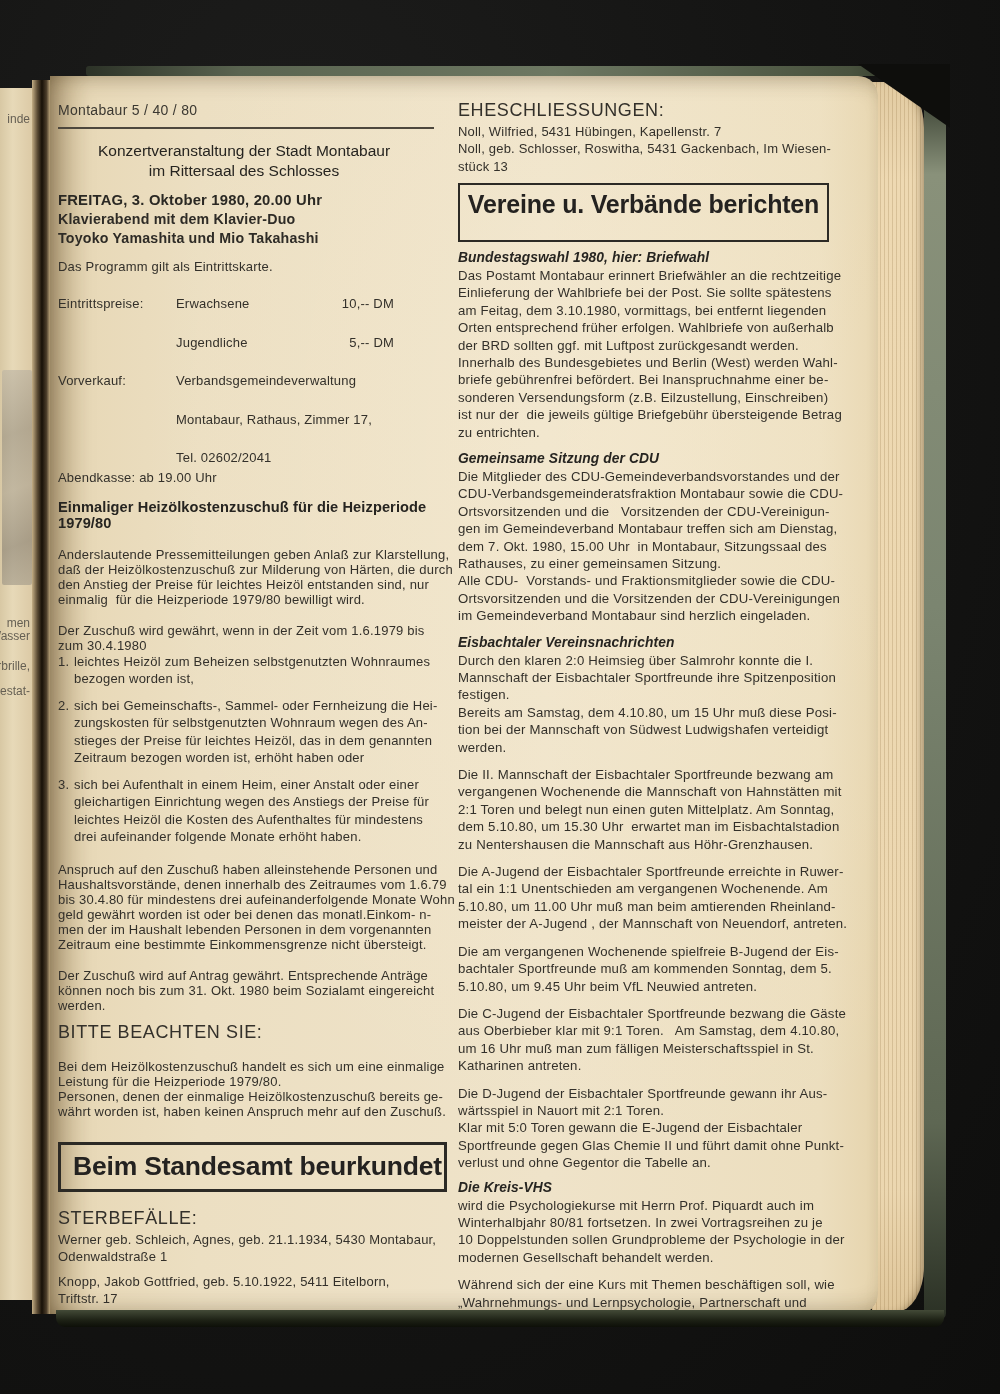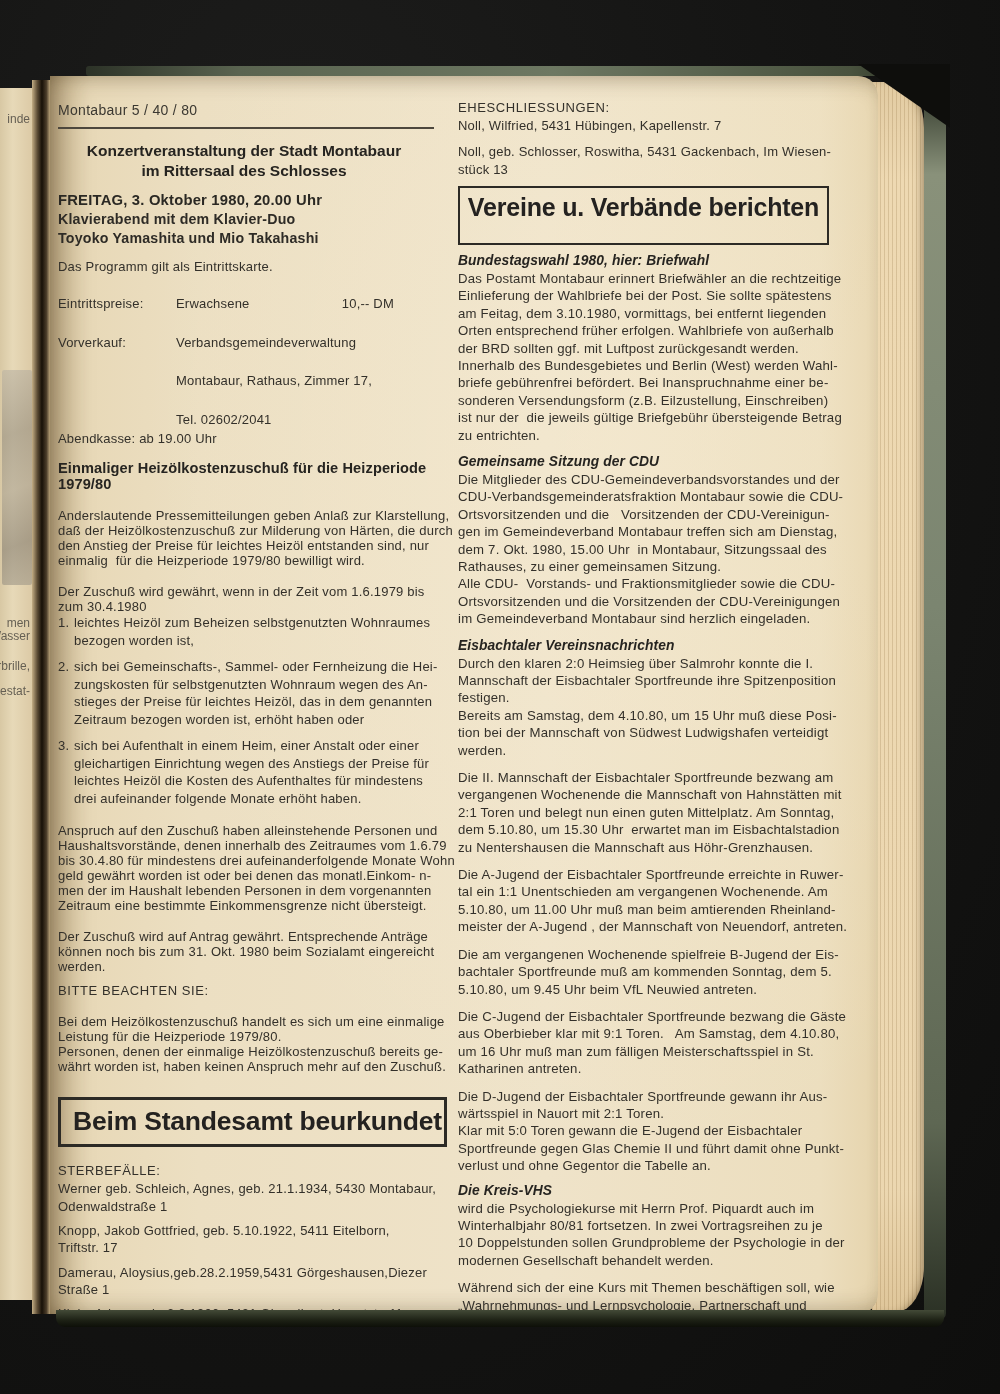"EHESCHLIESSUNGEN:" .caps { font-size: 13px -> 18px }
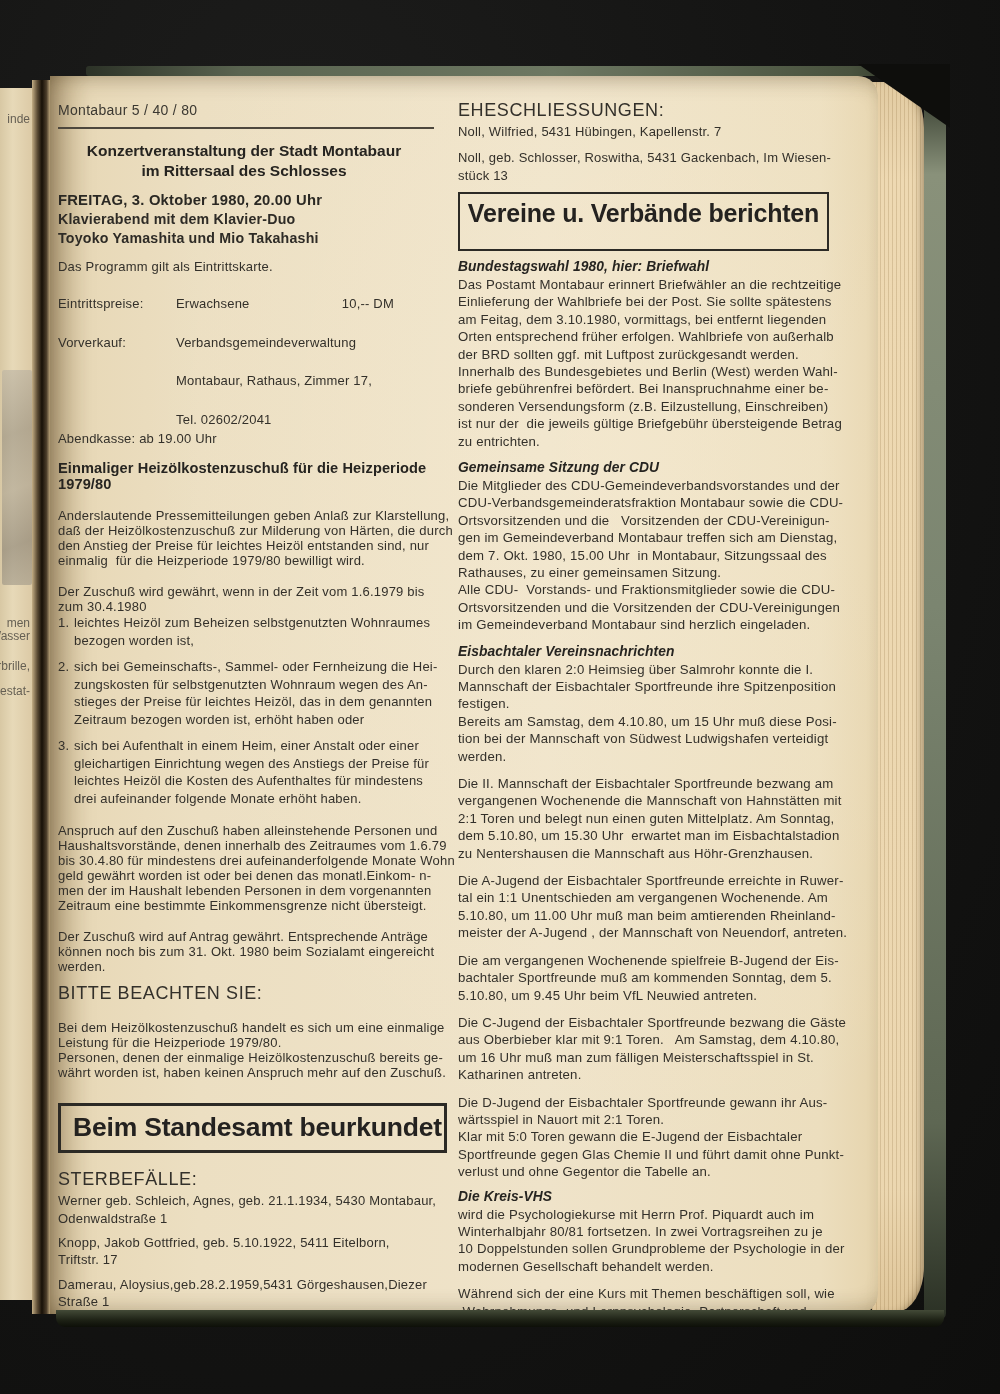"Noll, Wilfried, 5431 Hübingen," div.entry { margin-bottom: 9px -> 0 }
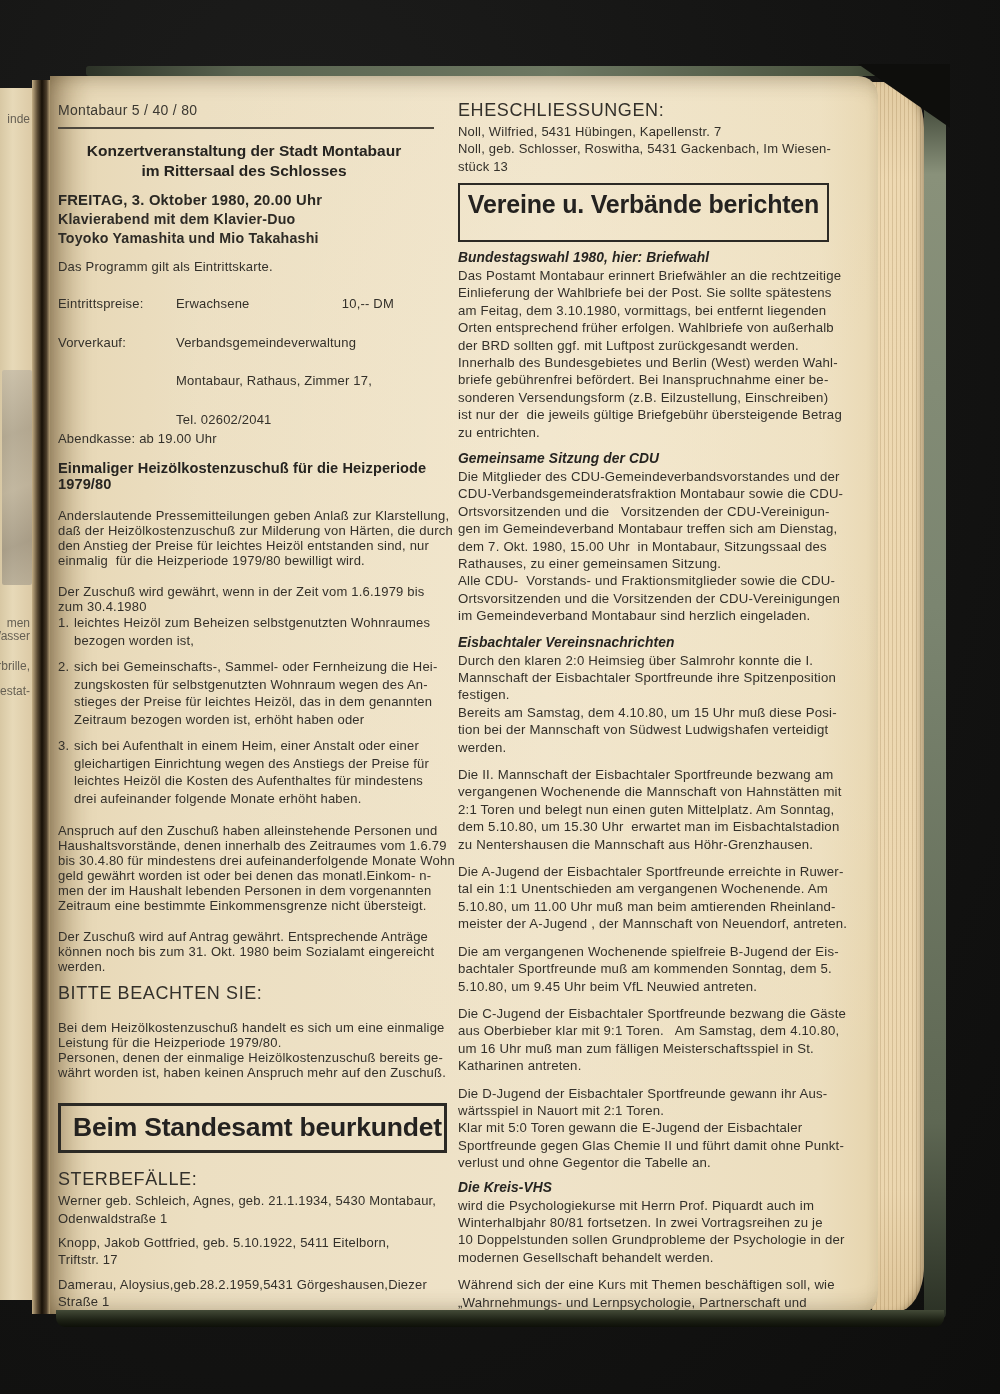"Konzertveranstaltung der Stadt Montabaur" .c-title { font-weight: 700 -> 400 }
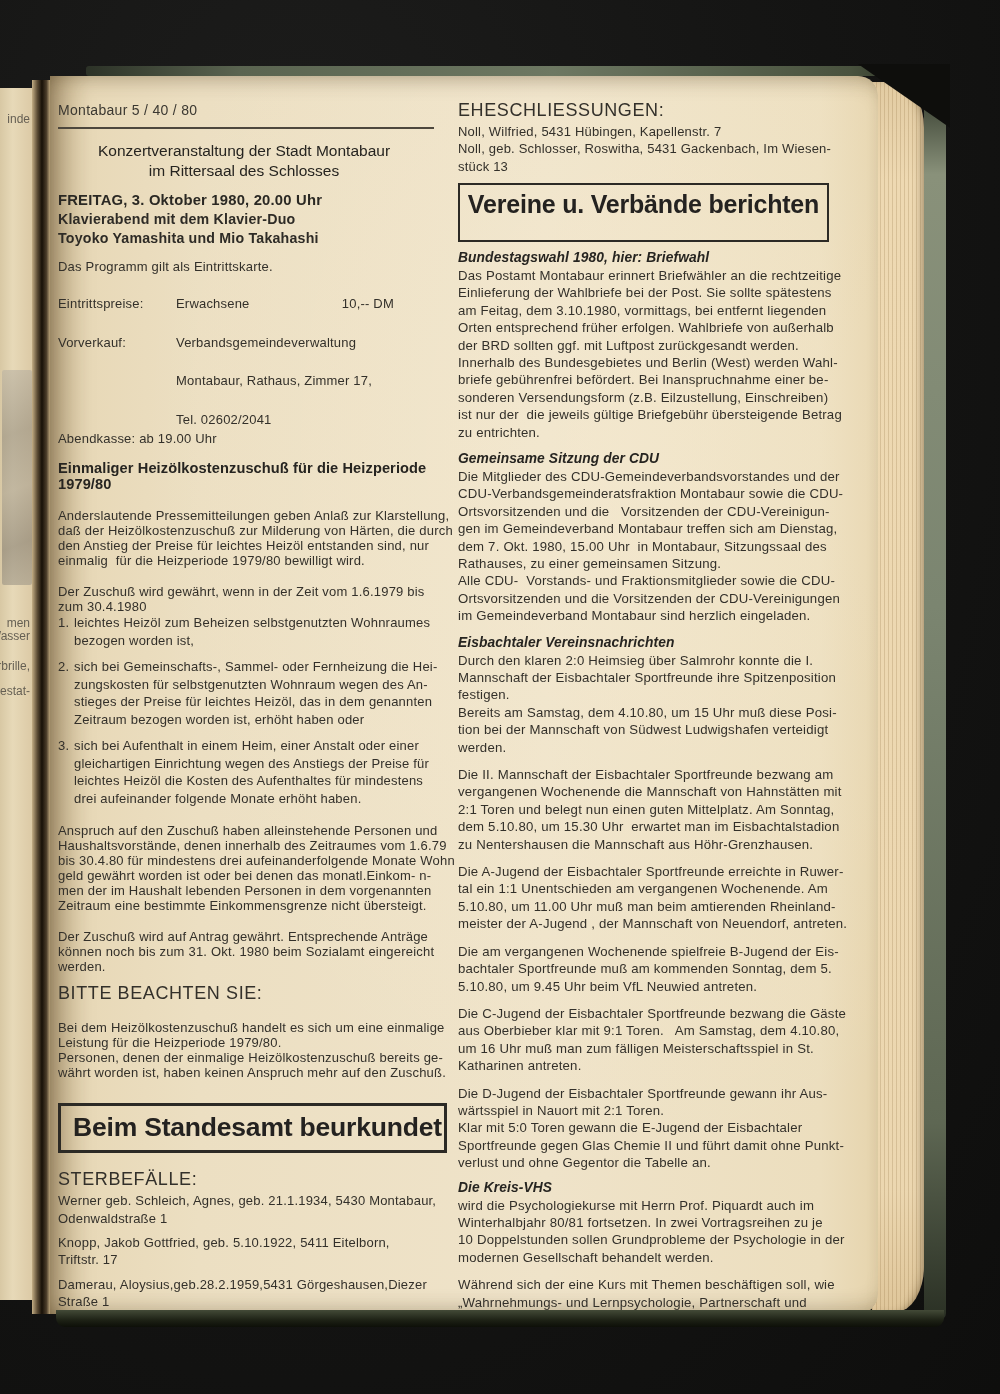"Jugendliche 5,-- DM" div.trow { html: none -> <div> <span></span><span>Jugendliche</span><span>5,-- DM</span> </div> }
